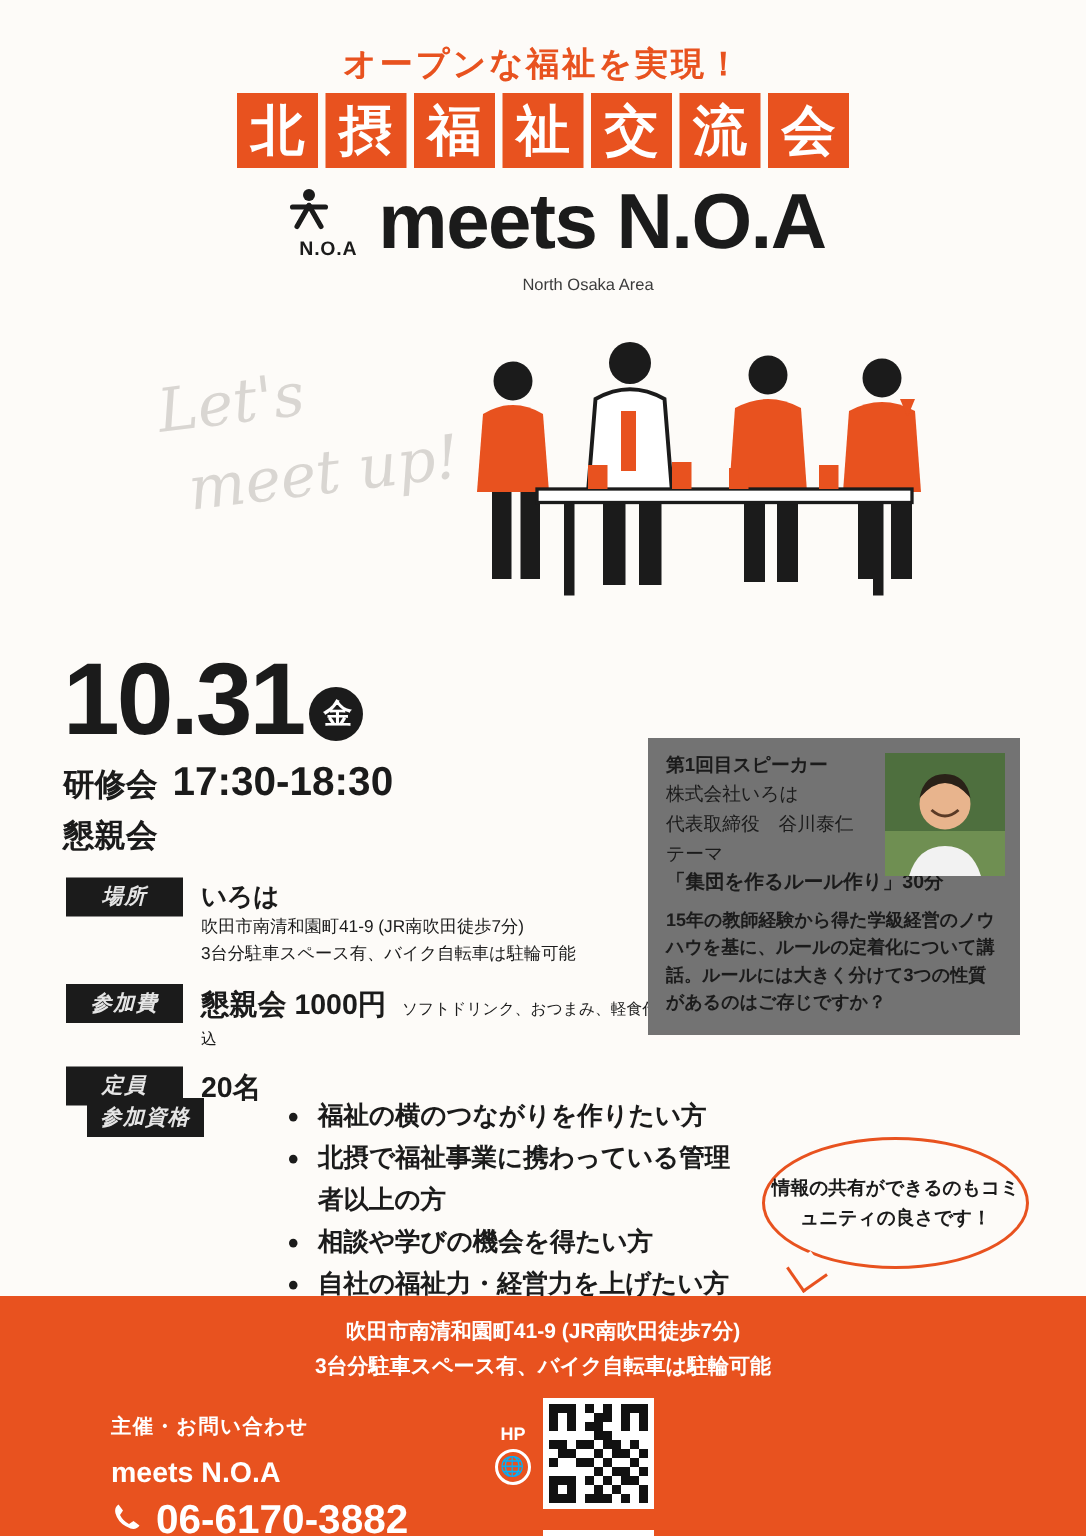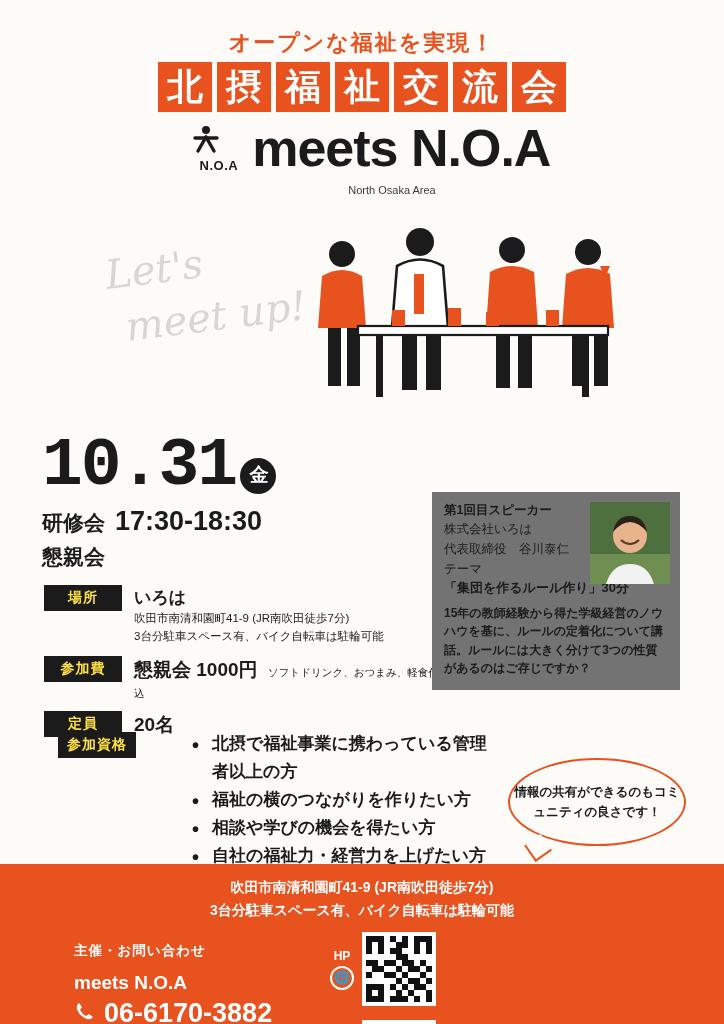"10.31" .date-main { font-family: Liberation Mono, monospace -> none }
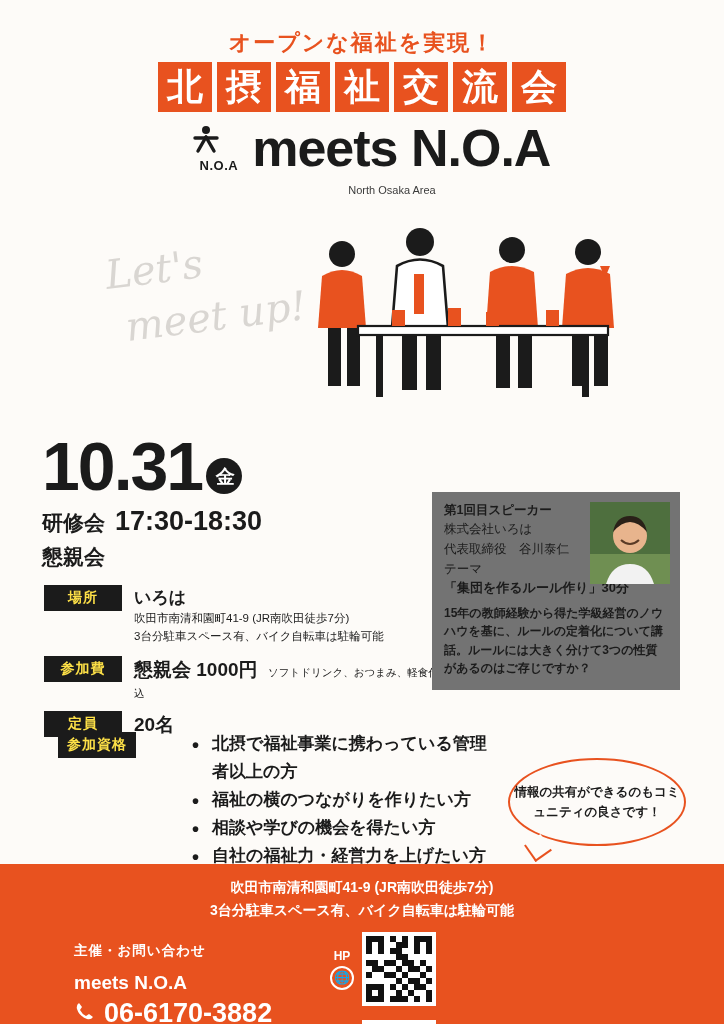"場所" .tag { color: #fde047 -> #e5e5e5; font-style: none -> italic }
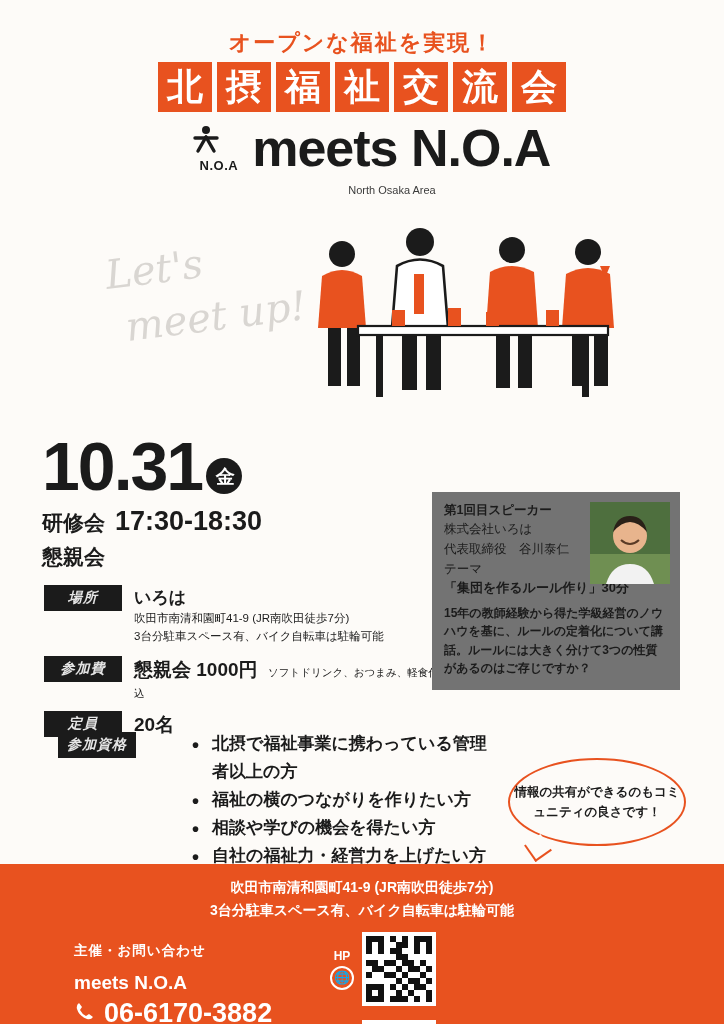"北摂で福祉事業に携わっている管理者以上の方" li { order: before "福祉の横のつながりを作りたい方" -> after "福祉の横のつながりを作りたい方" }
